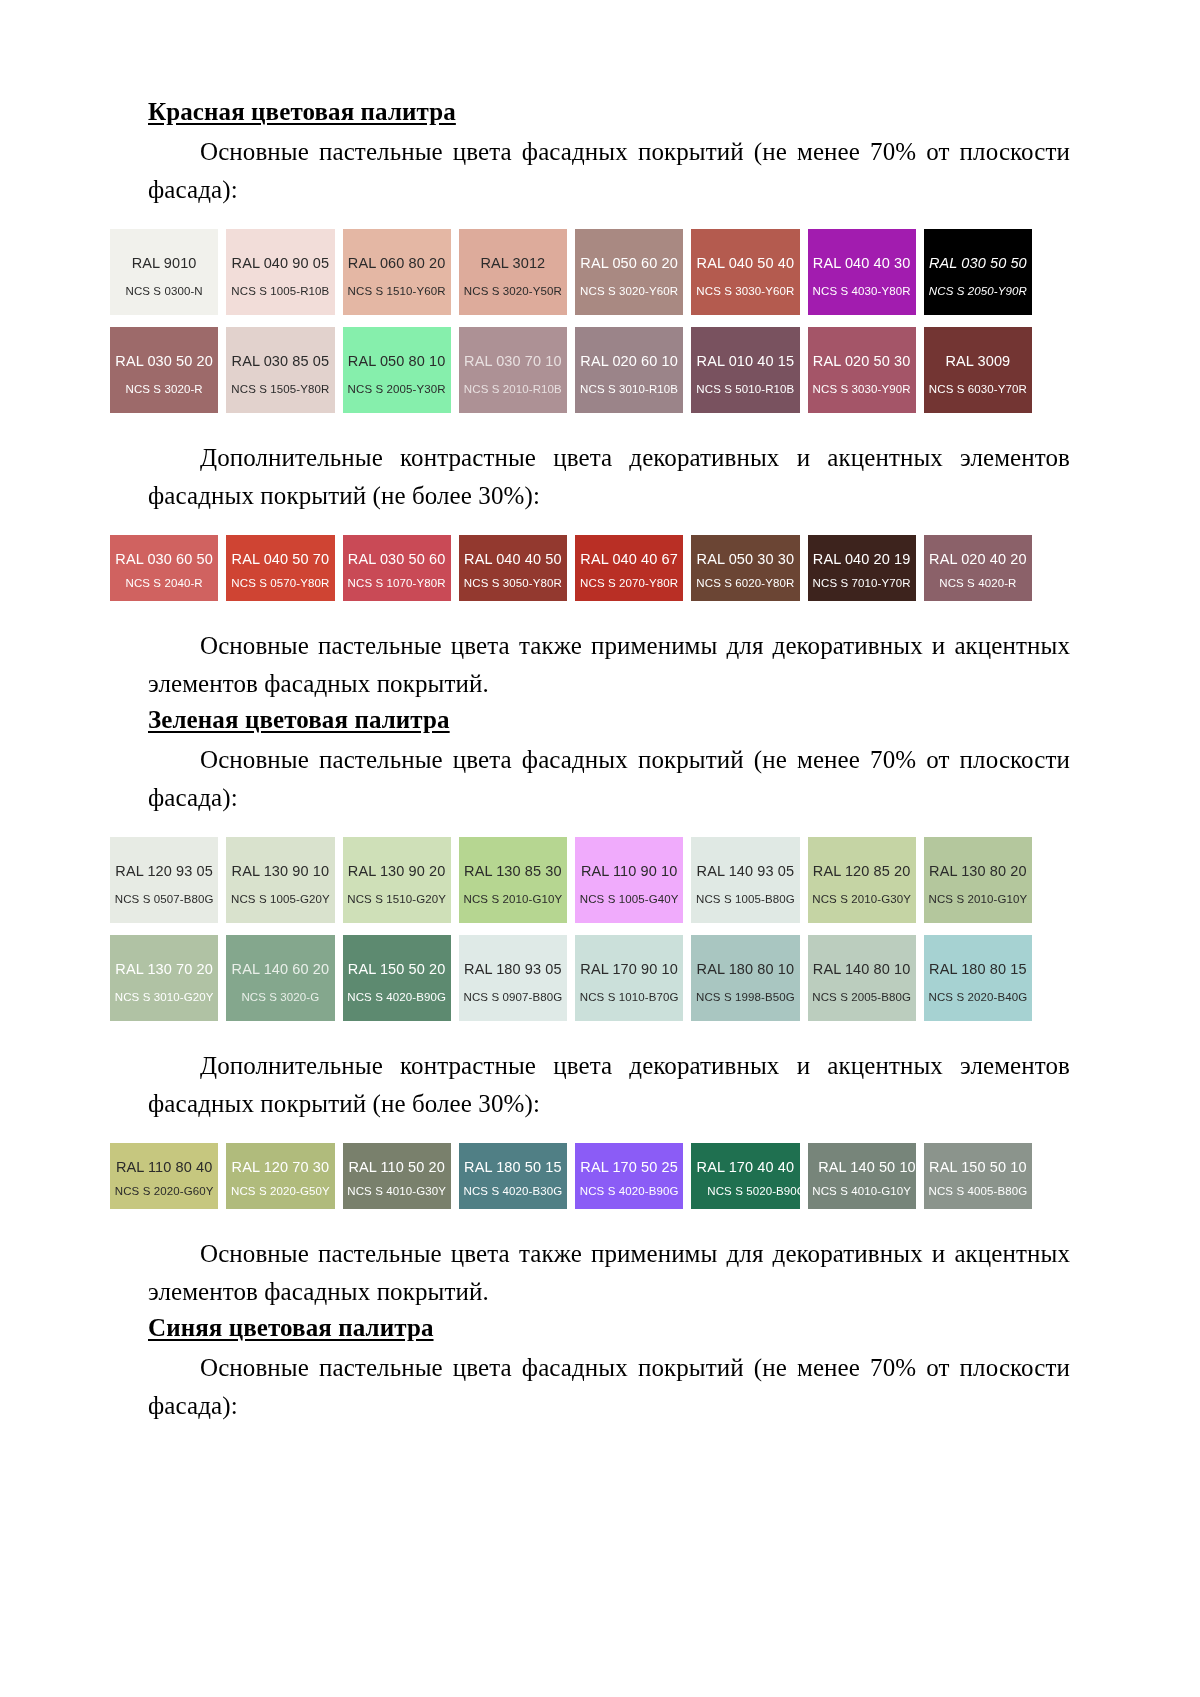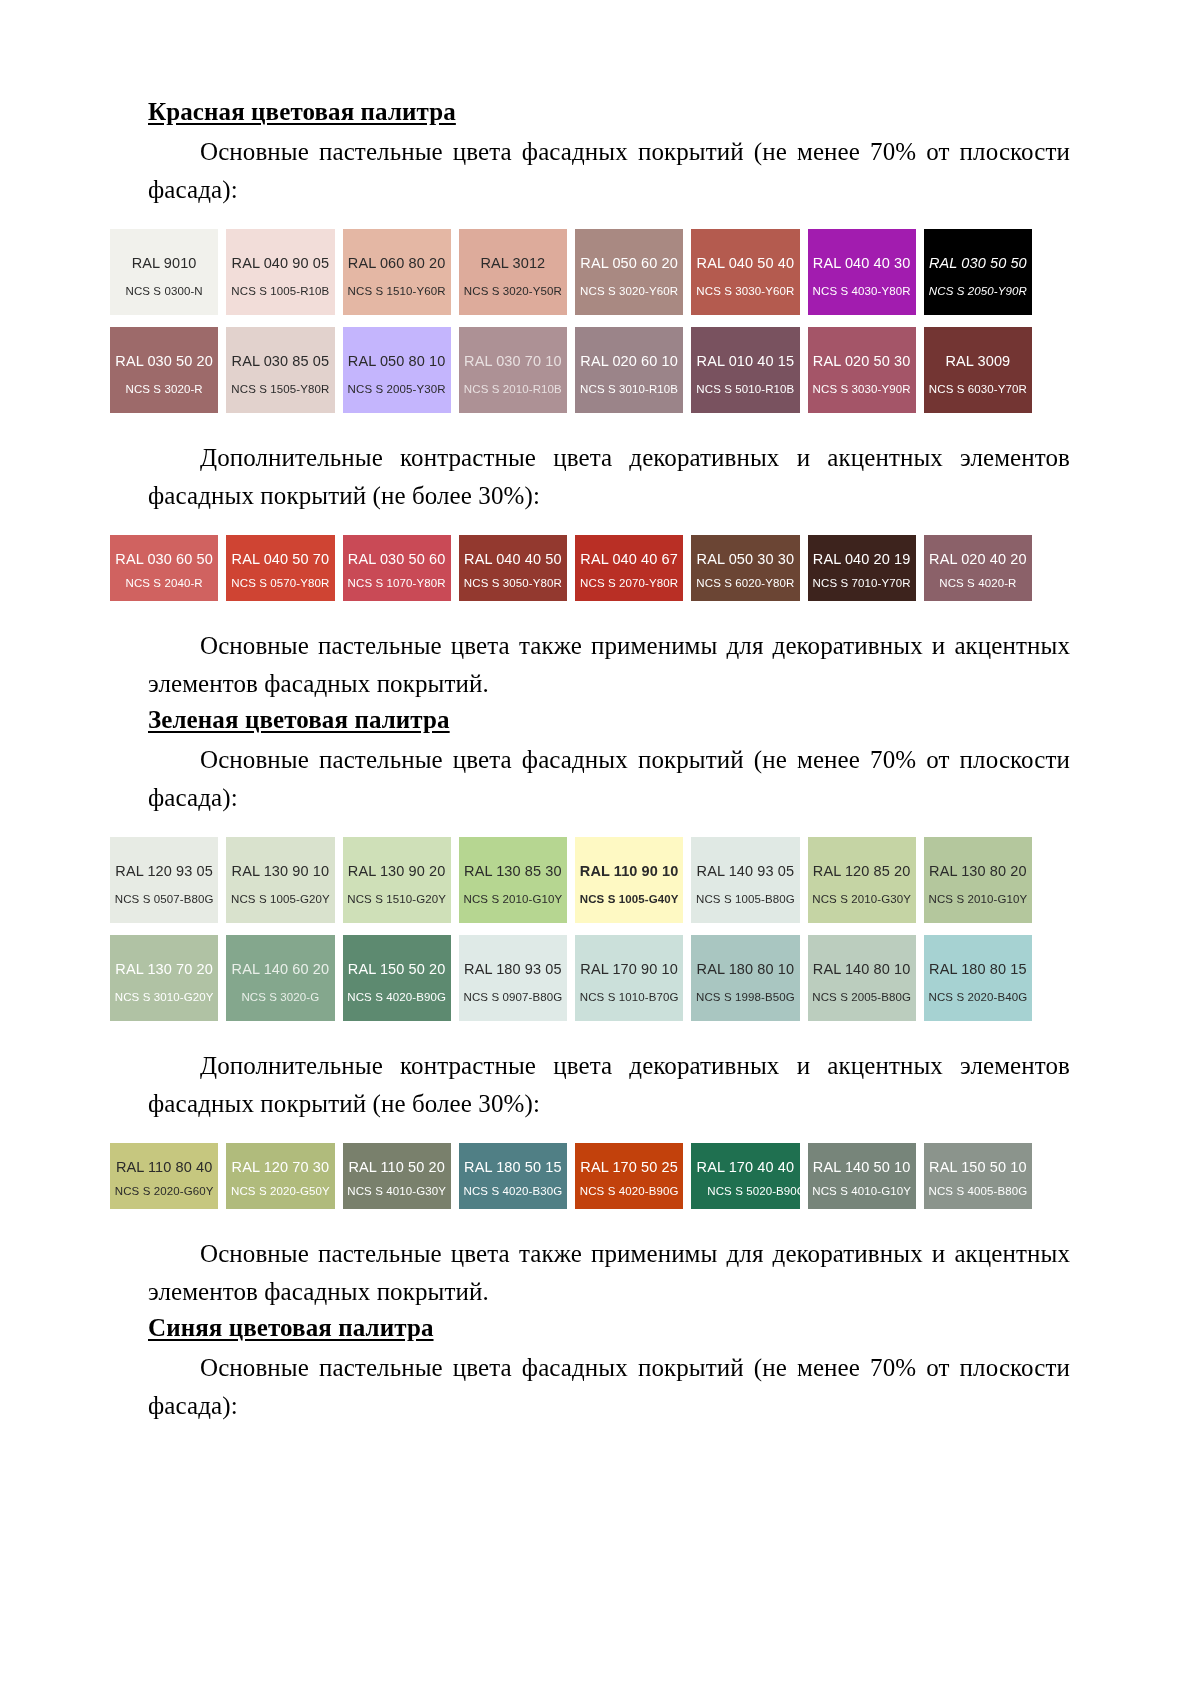"RAL 050 80 10" div.swatch { background: #c4b5fd -> #86efac }
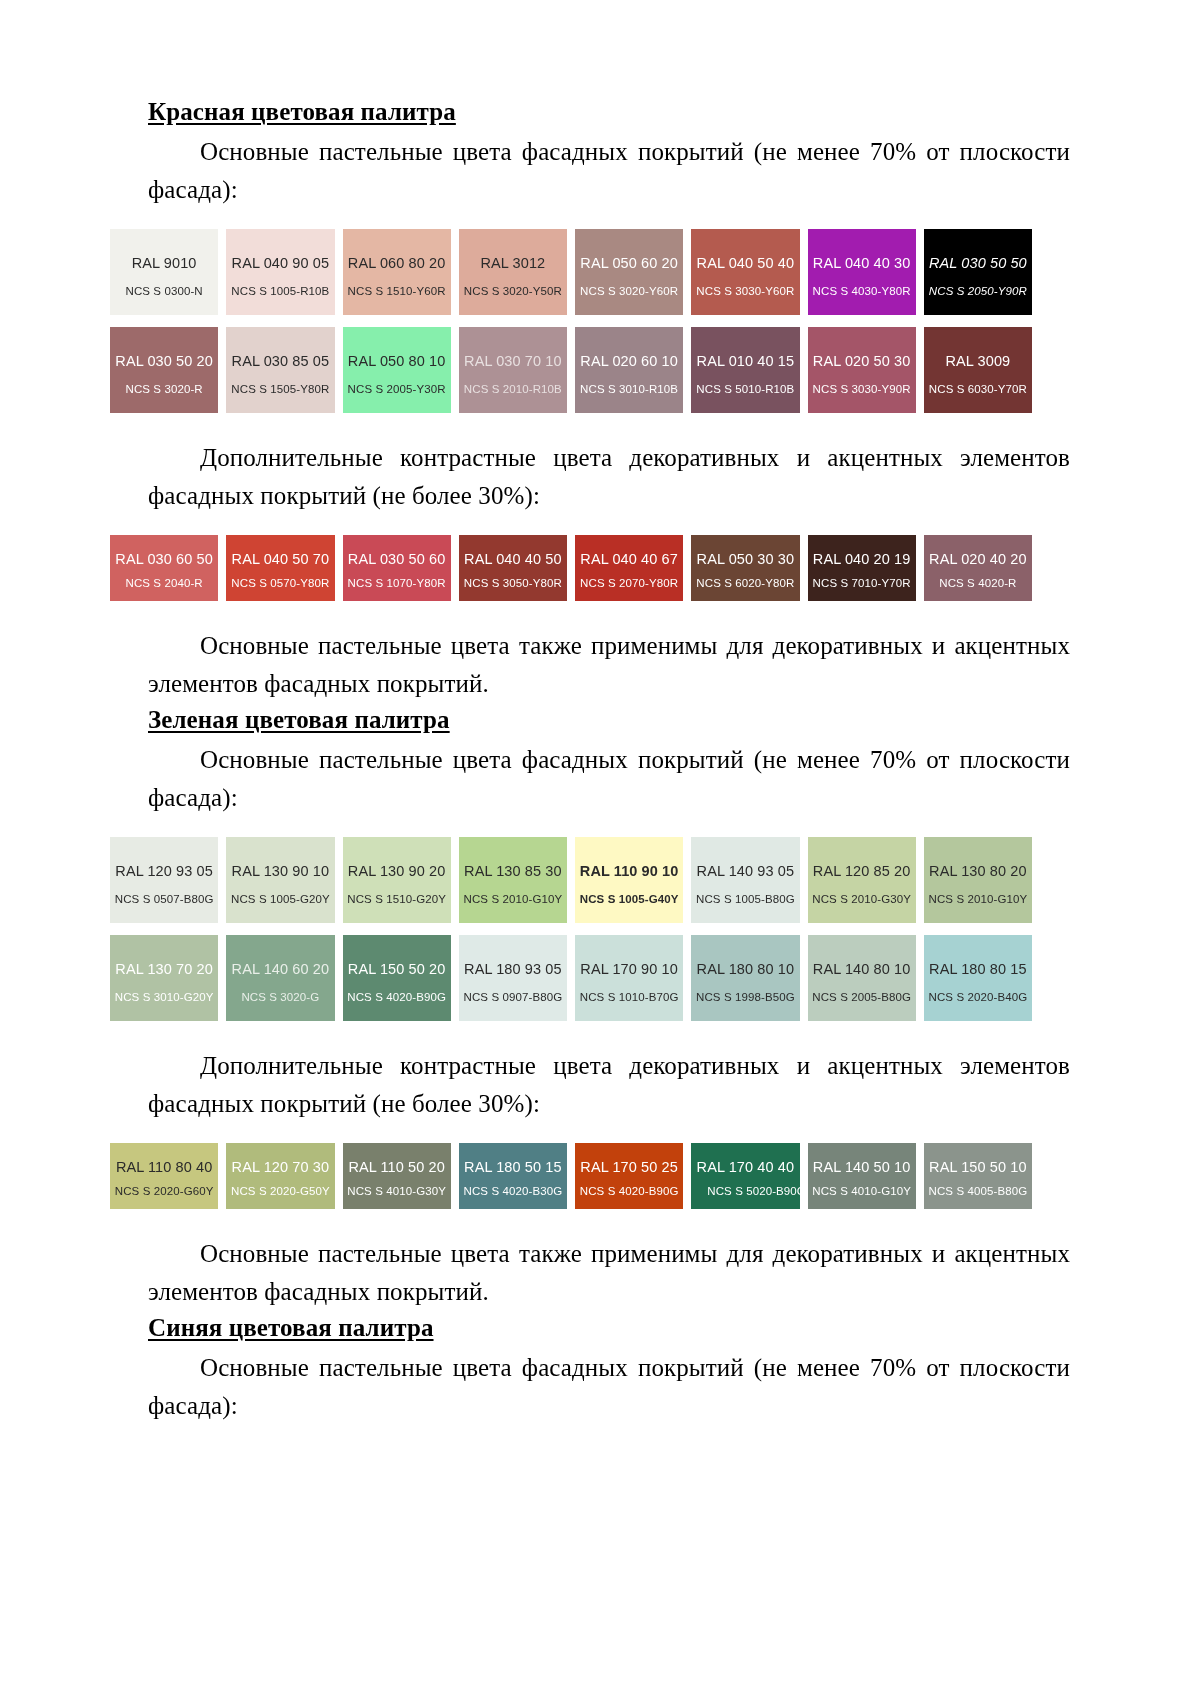"RAL 110 90 10" div.swatch { background: #fef9c3 -> #f0abfc; font-weight: bold -> none }
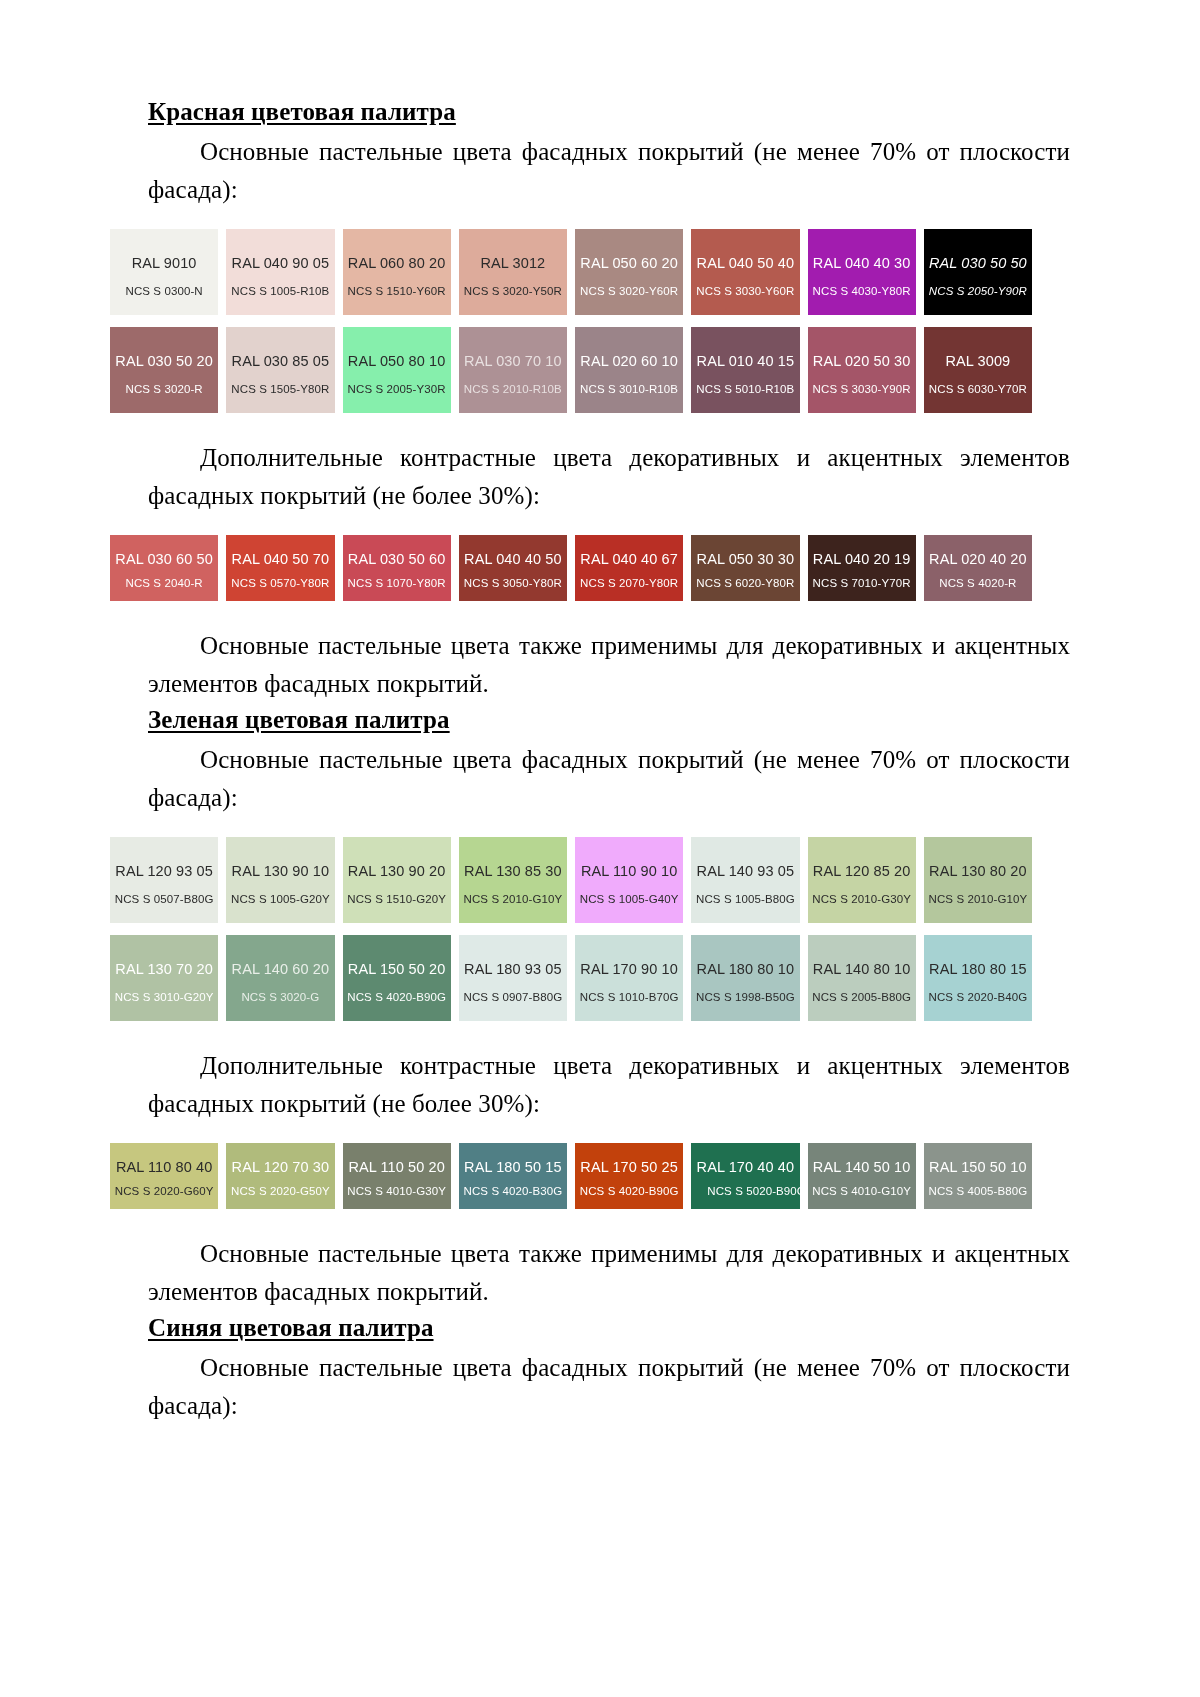"RAL 170 50 25" div.swatch { background: #c2410c -> #8b5cf6 }
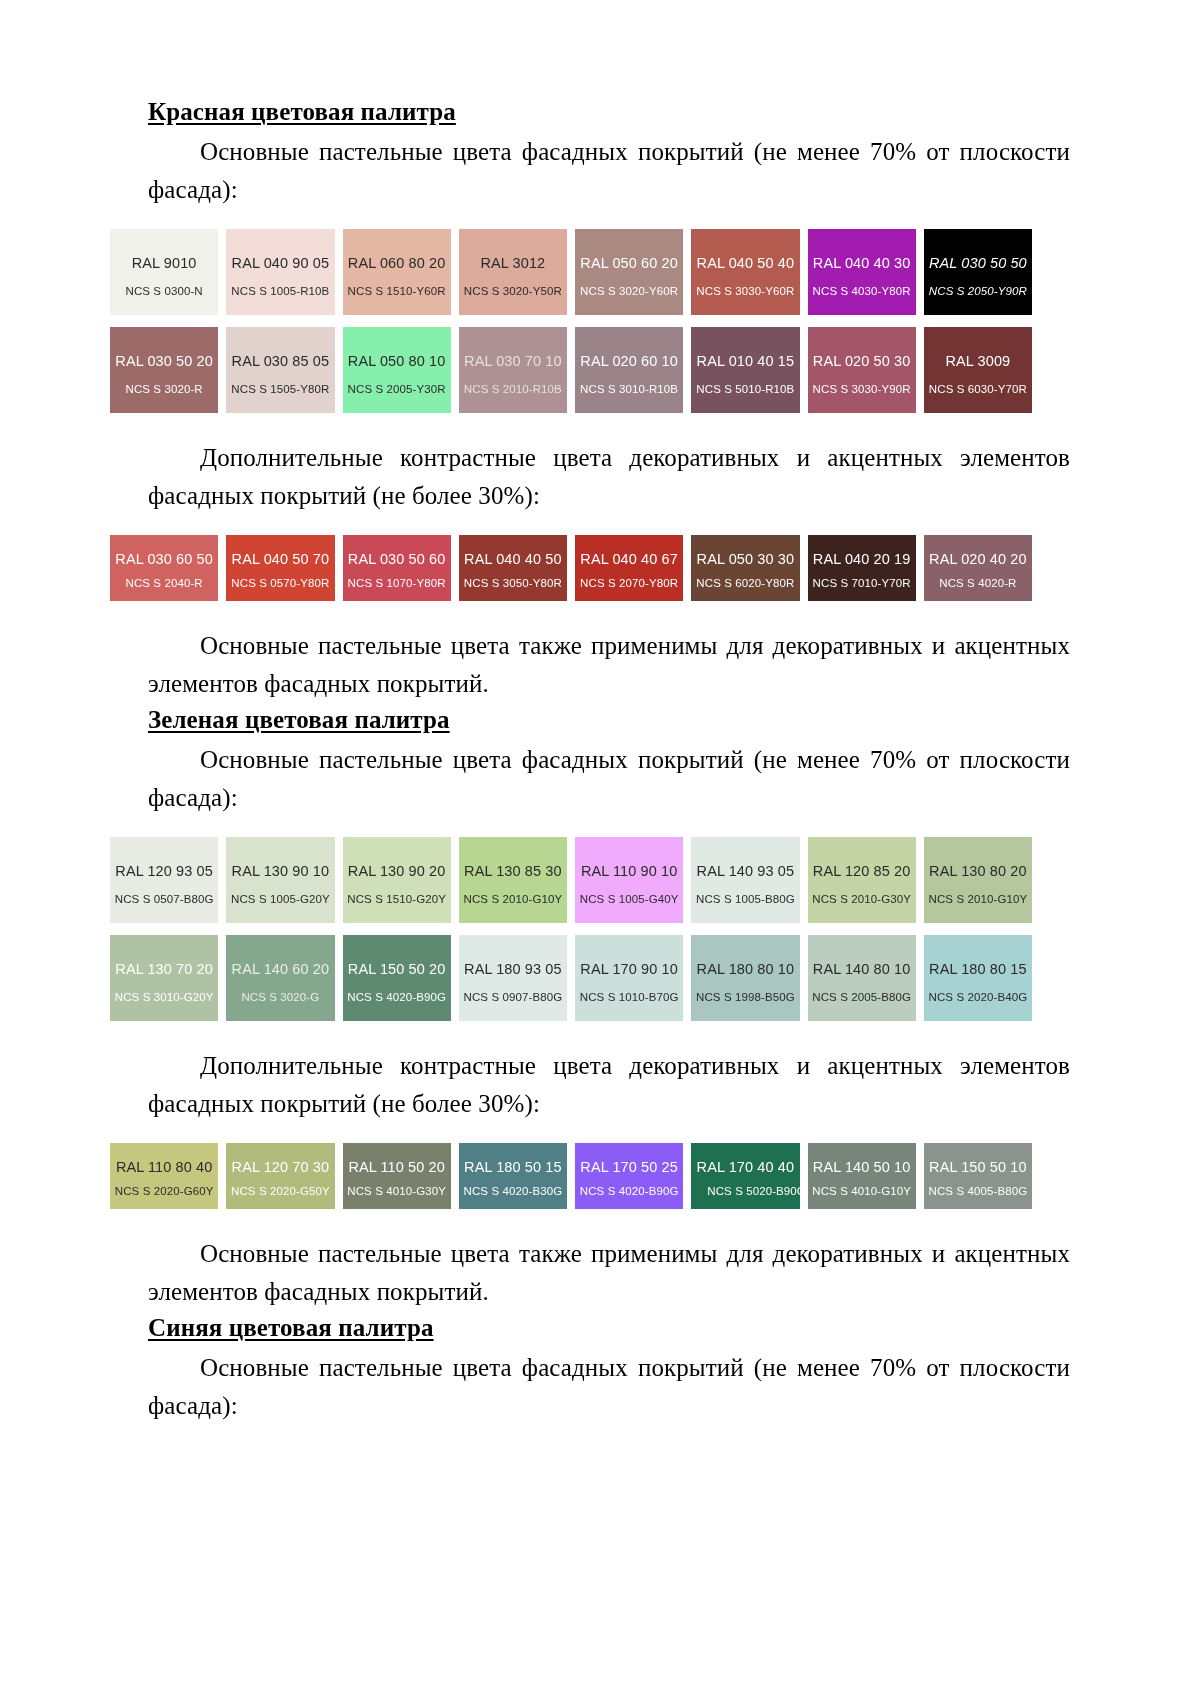"RAL 140 50 10" span.ral { text-align: none -> right }
